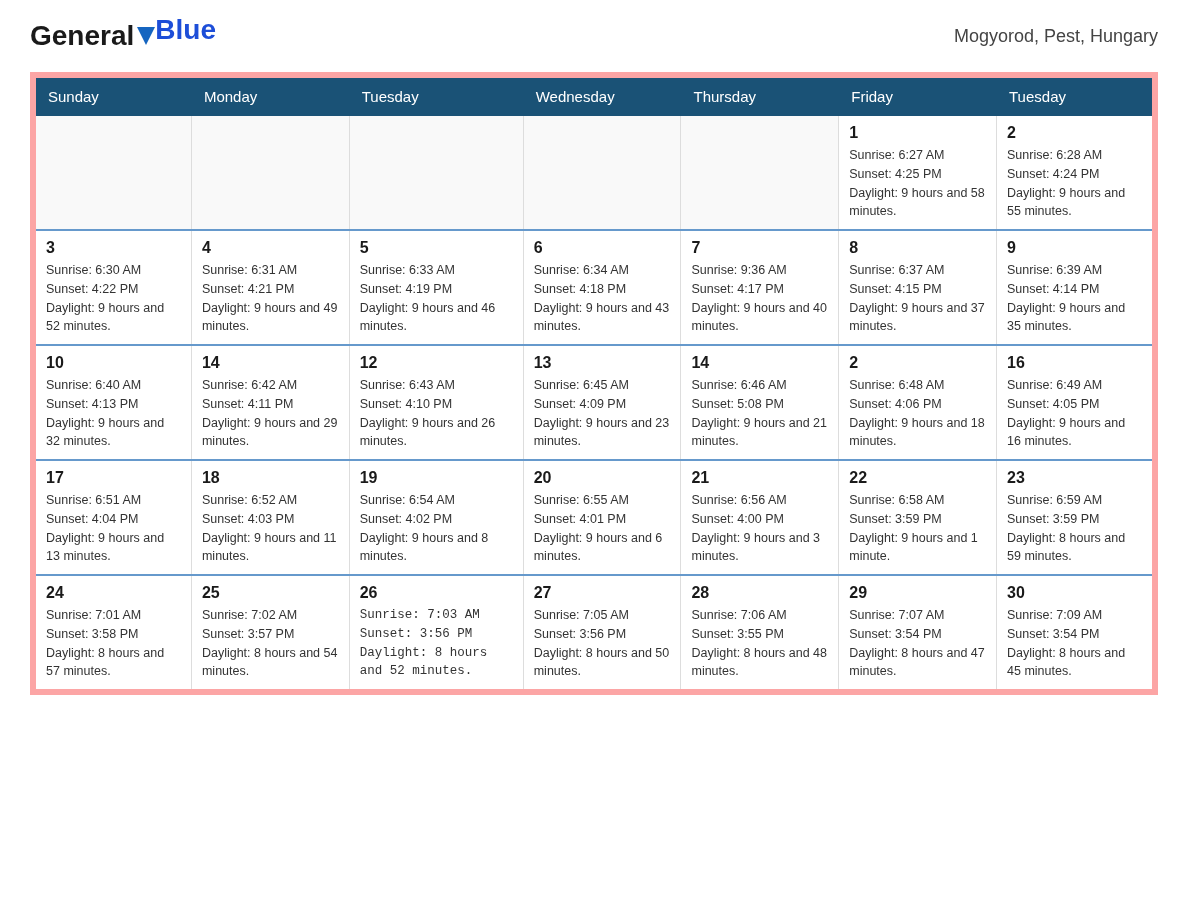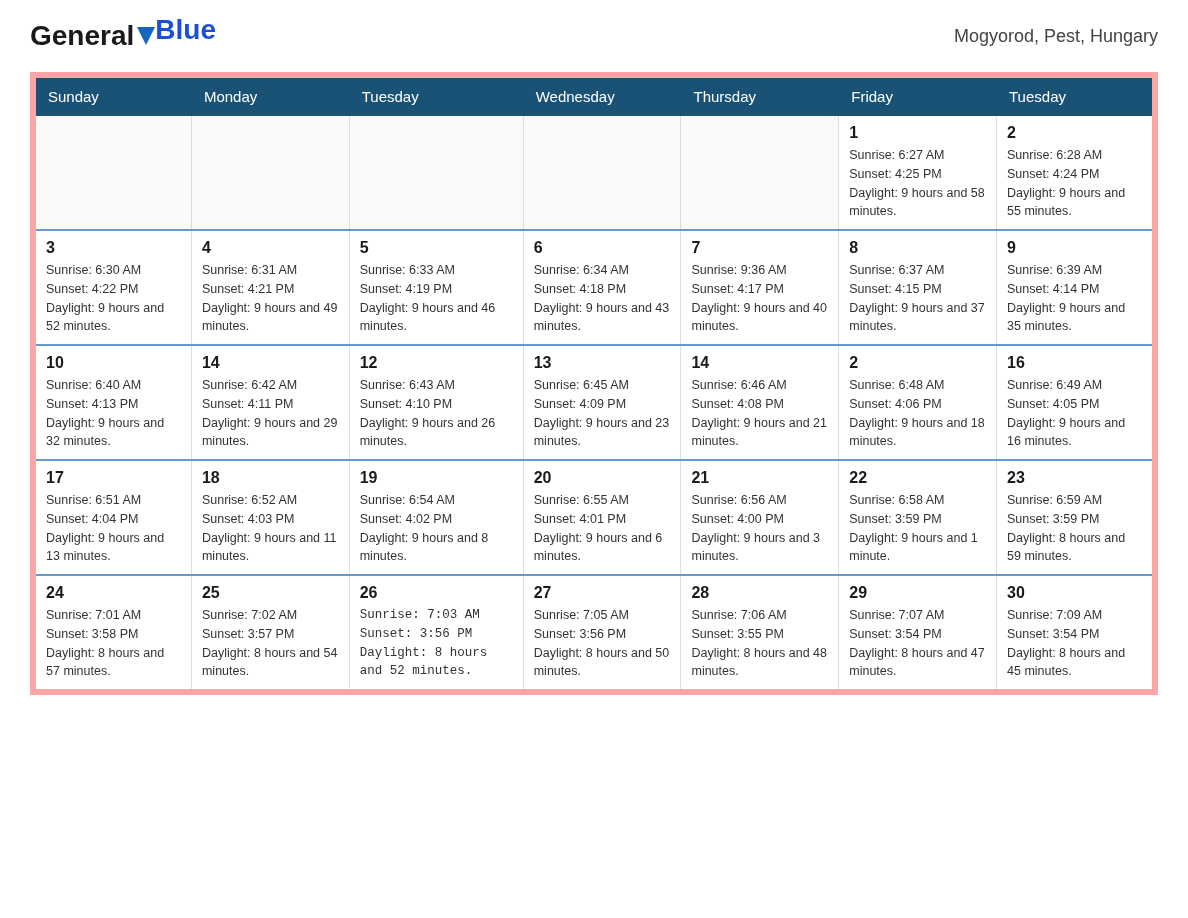"Sunrise: 6:46 AM" div.day-info { text: 4:08 -> 5:08 }
